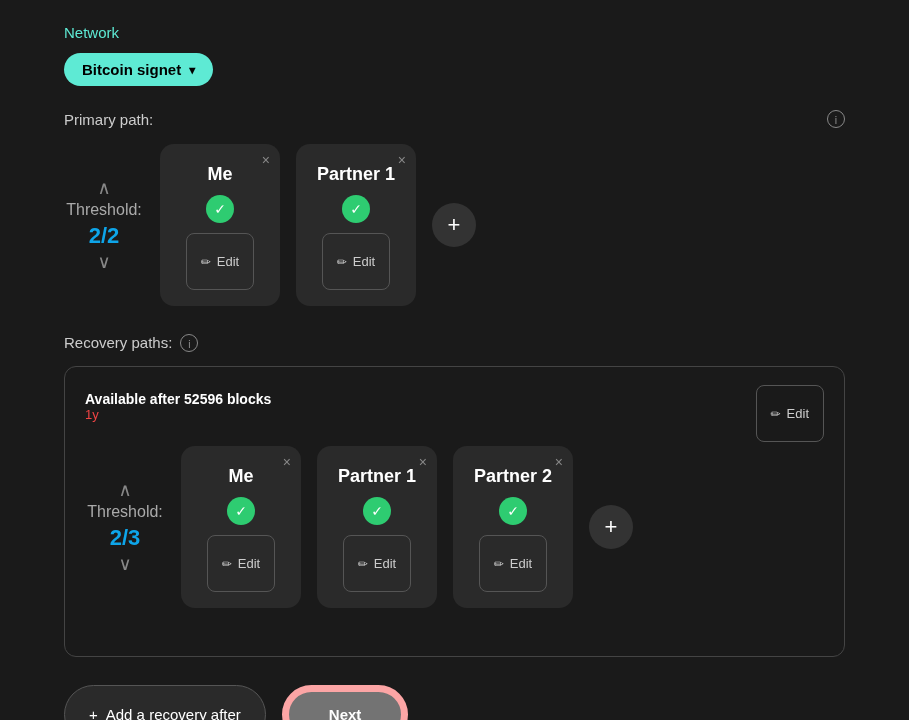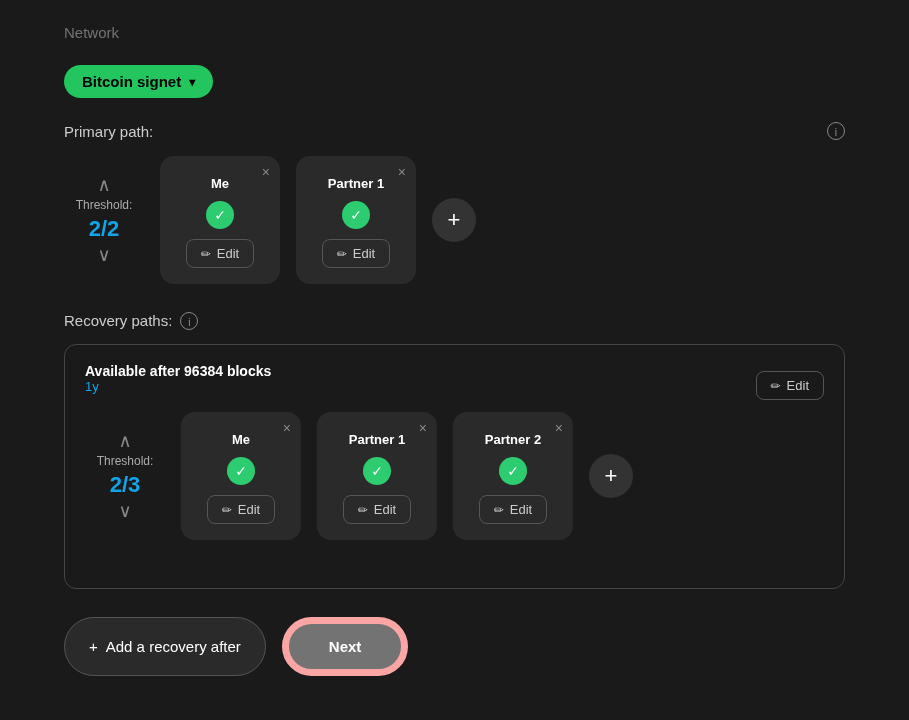"Network" .section-label { color: #737373 -> #5eead4; margin-bottom: 24px -> 12px }
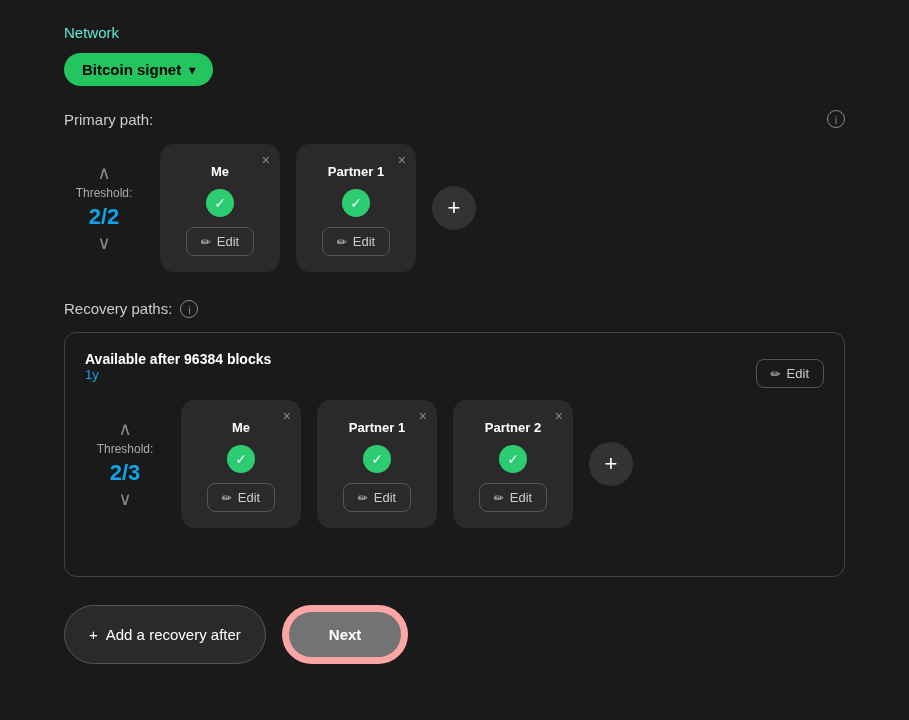"Bitcoin signet" .network-dropdown { background: #22c55e -> #5eead4 }
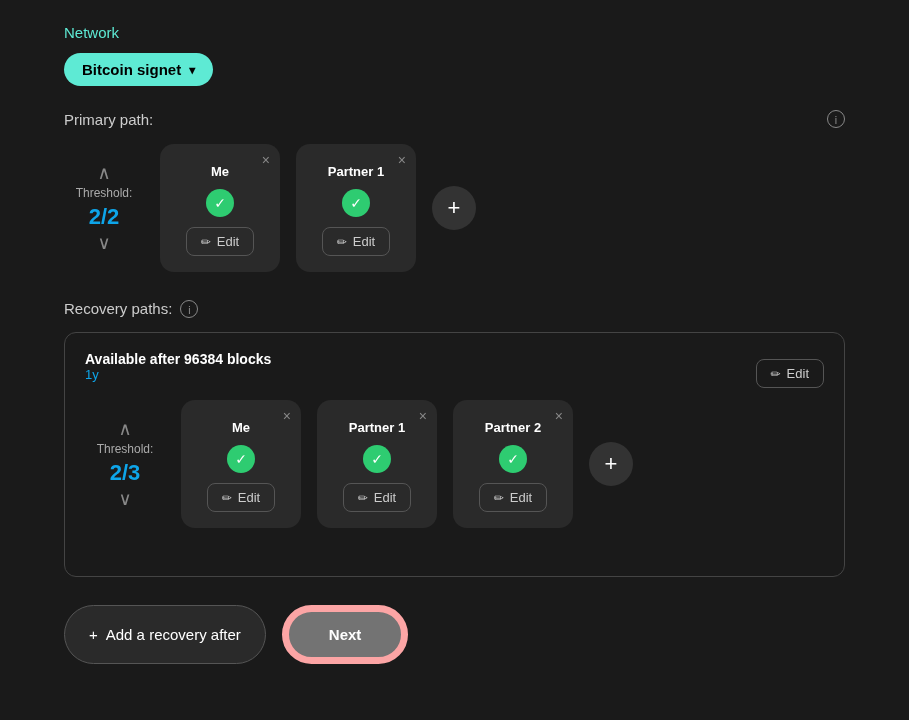"Me" .signer-name { font-size: 13px -> 18px }
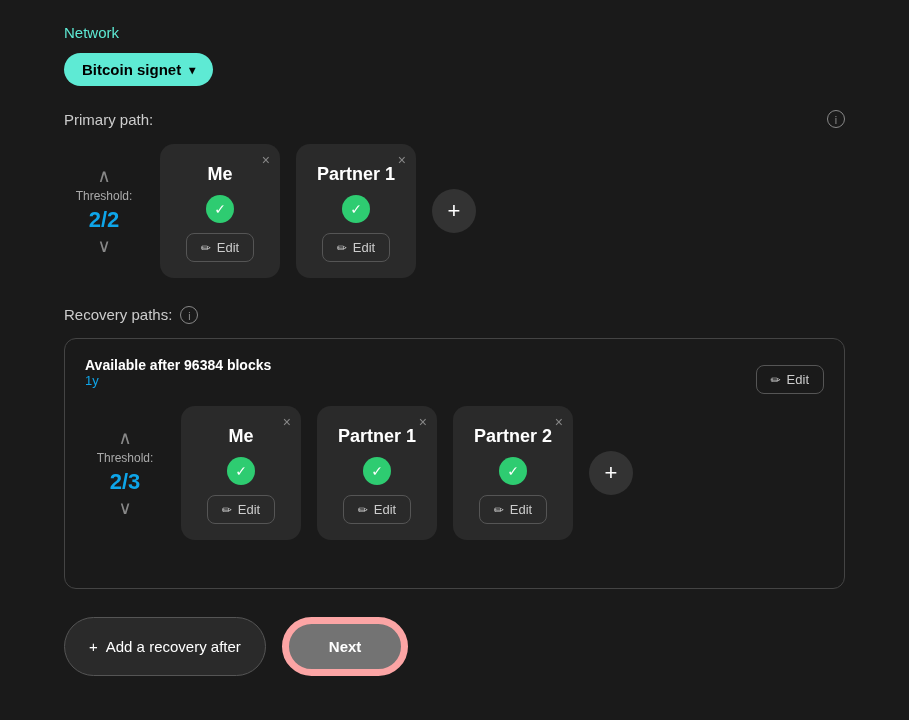"Threshold:" .threshold-label { font-size: 12px -> 16px }
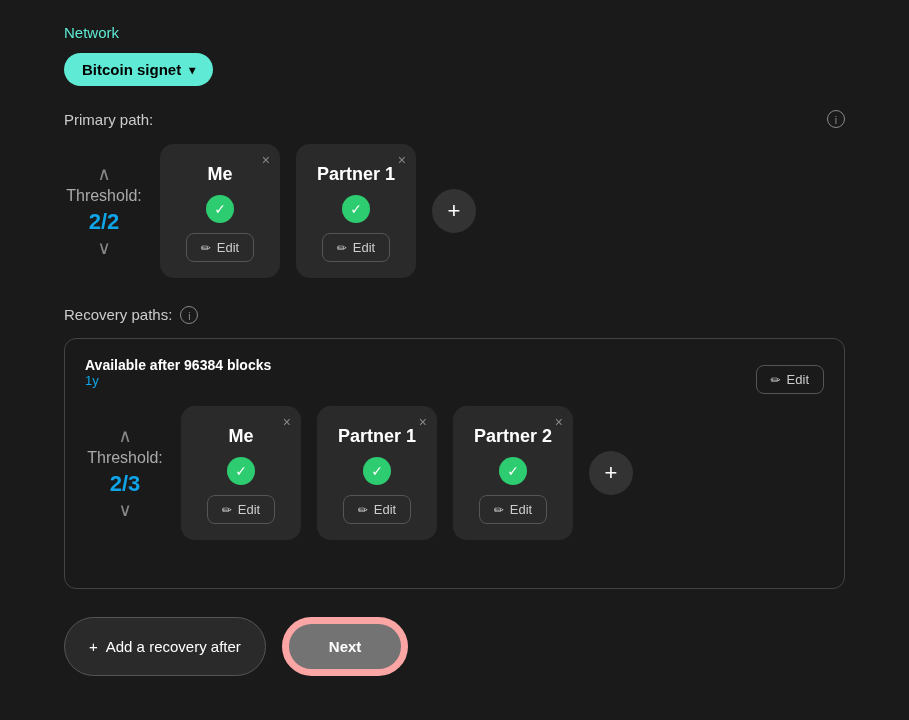"Edit" .edit-btn { padding: 6px 14px -> 20px 14px }
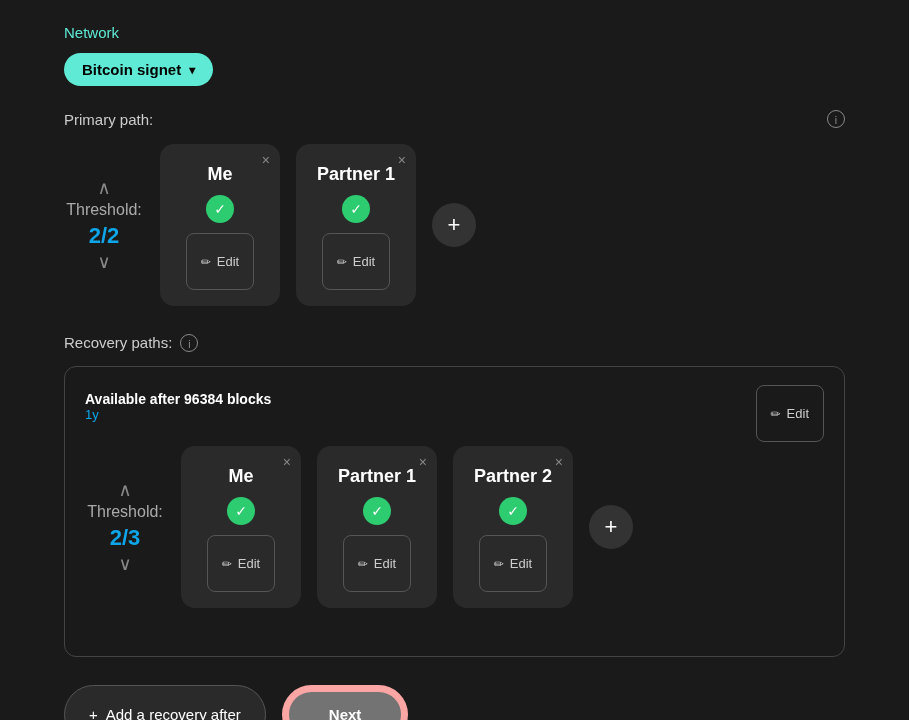"Available after 96384 blocks" div.recovery-blocks { text: 96384 -> 52596 }
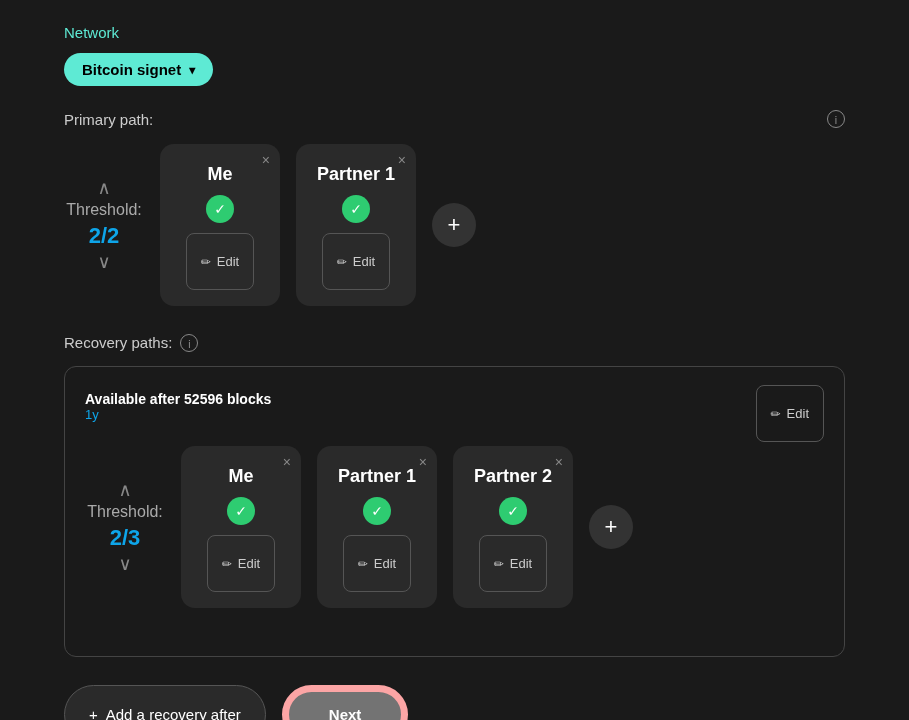"1y" .recovery-time { color: #0ea5e9 -> #ef4444 }
